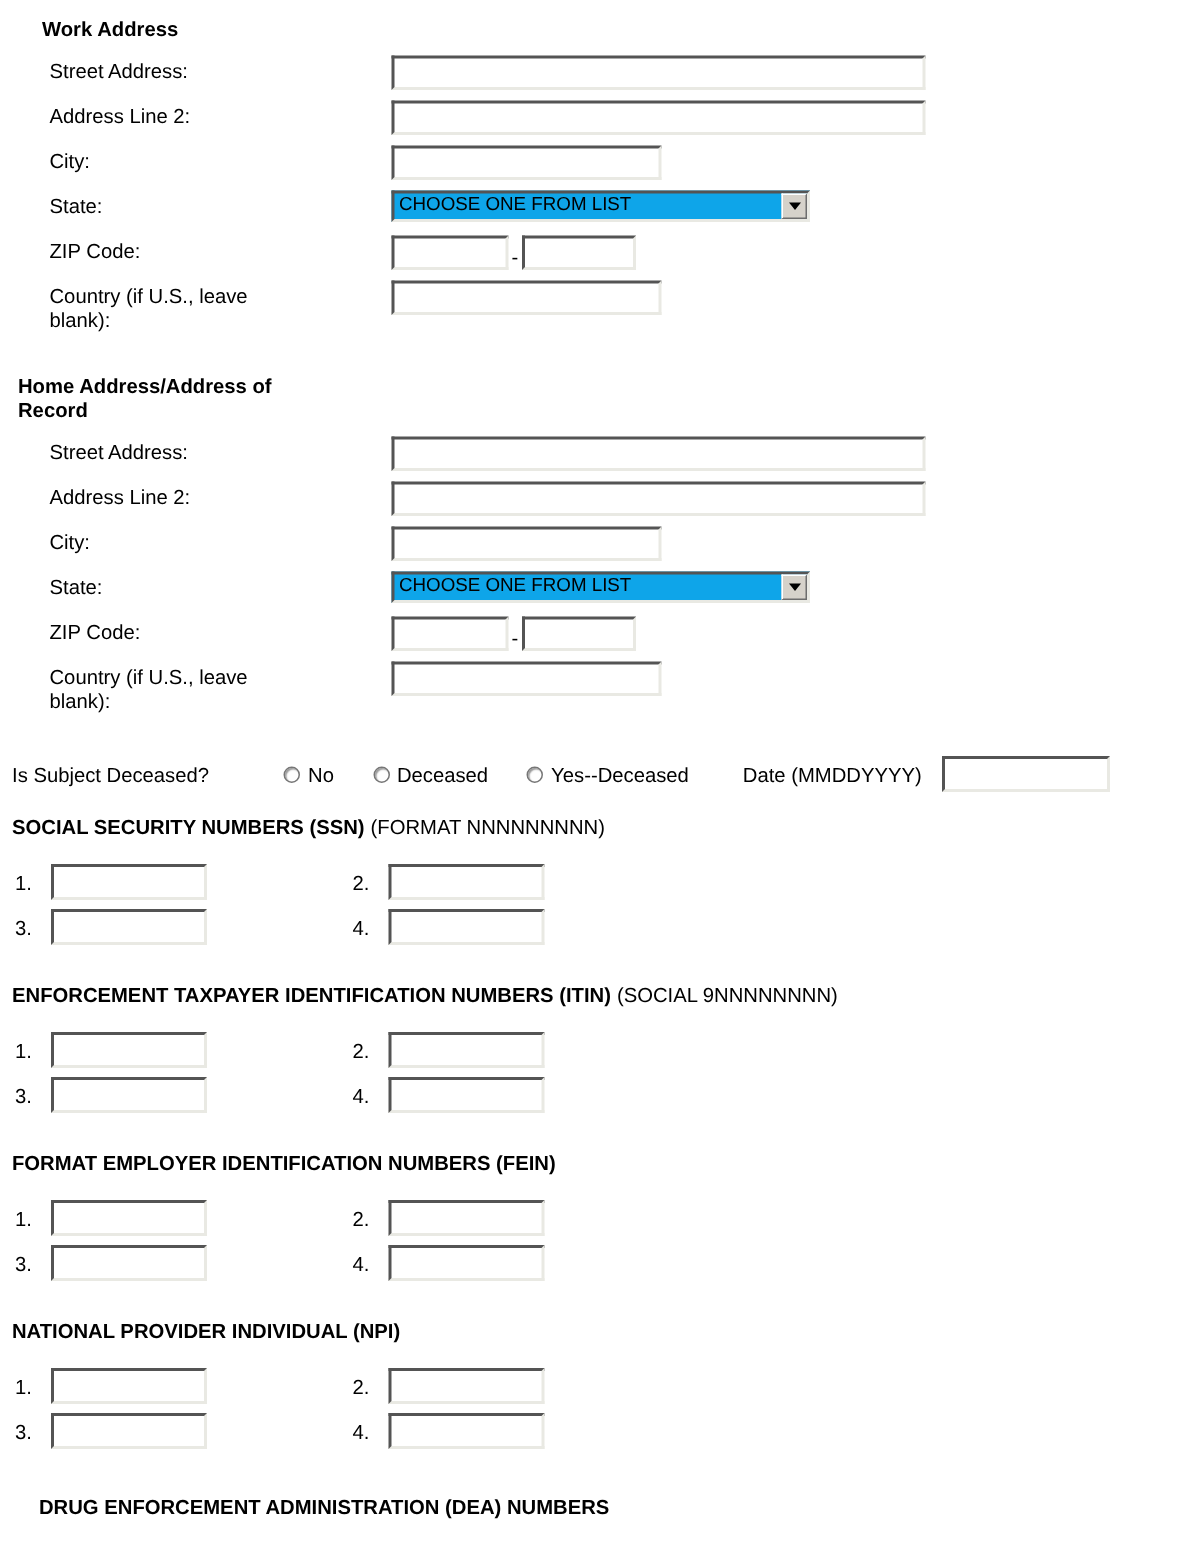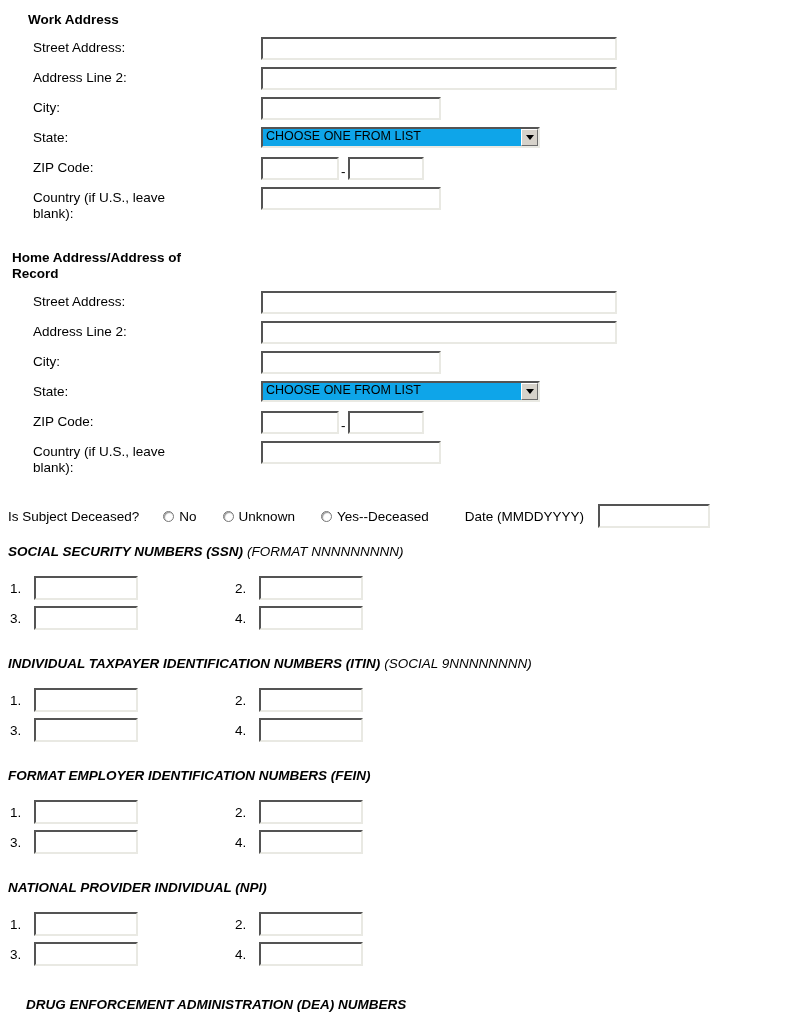"Is Subject Deceased?" .dec-q { margin-right: 24px -> 50px }
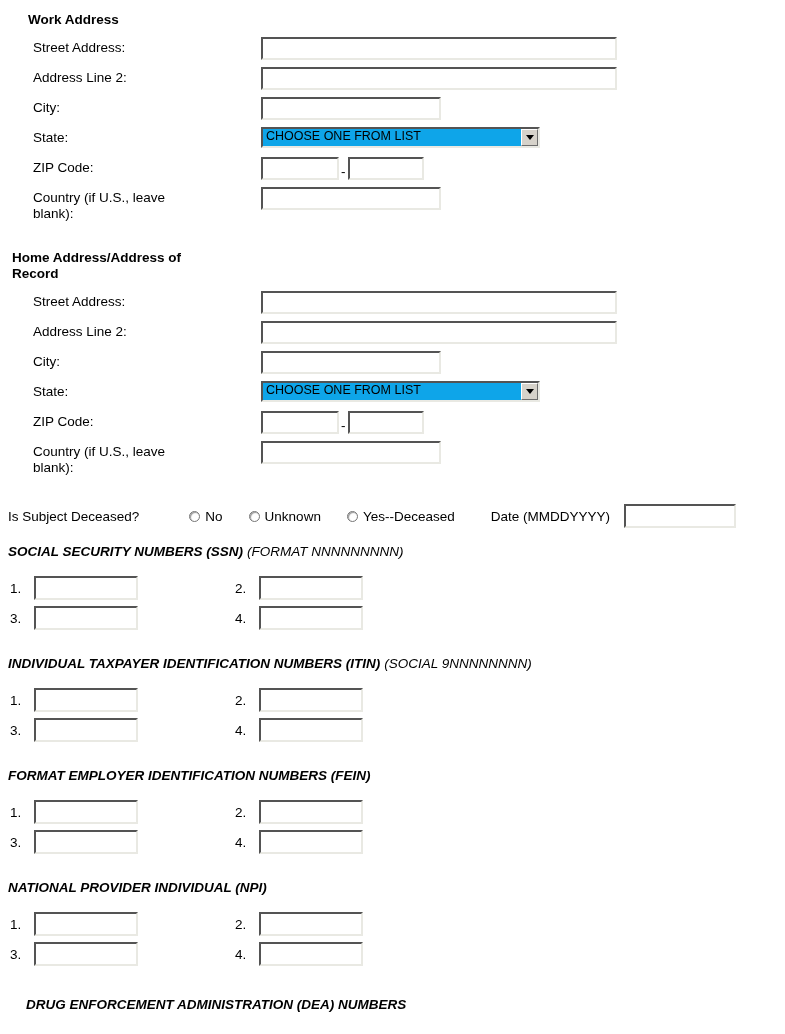"Unknown" span { text: Unknown -> Deceased }
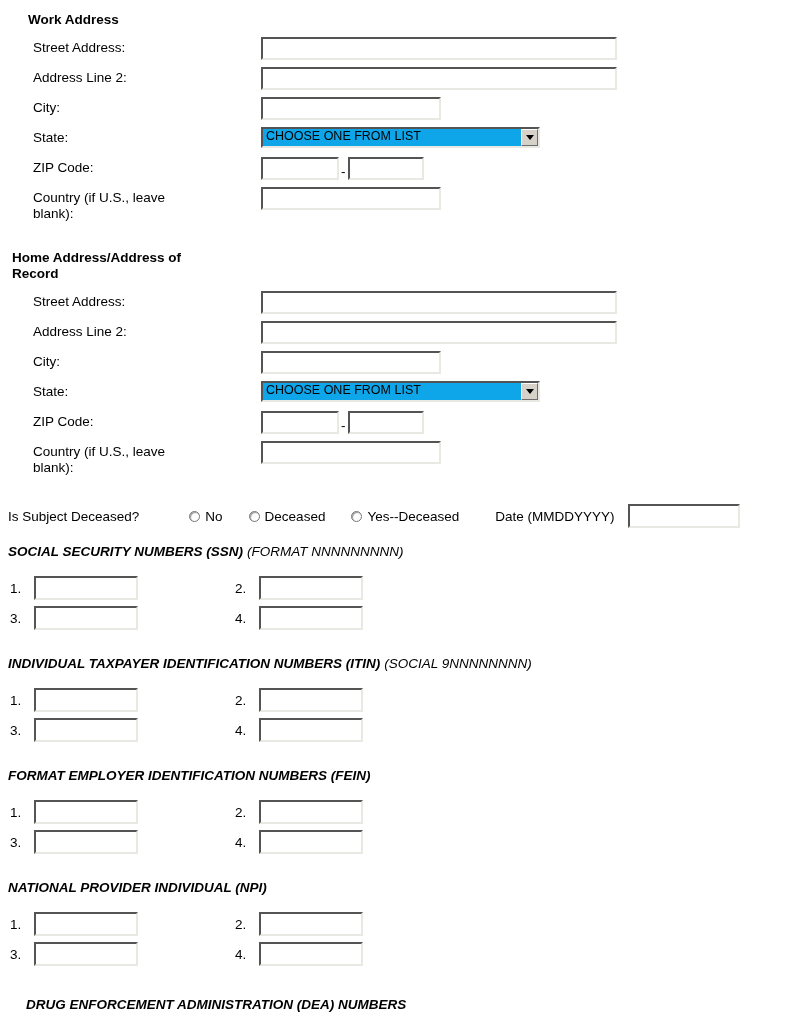"SOCIAL SECURITY NUMBERS (SSN) (FORMAT" .id-title { font-style: italic -> none }
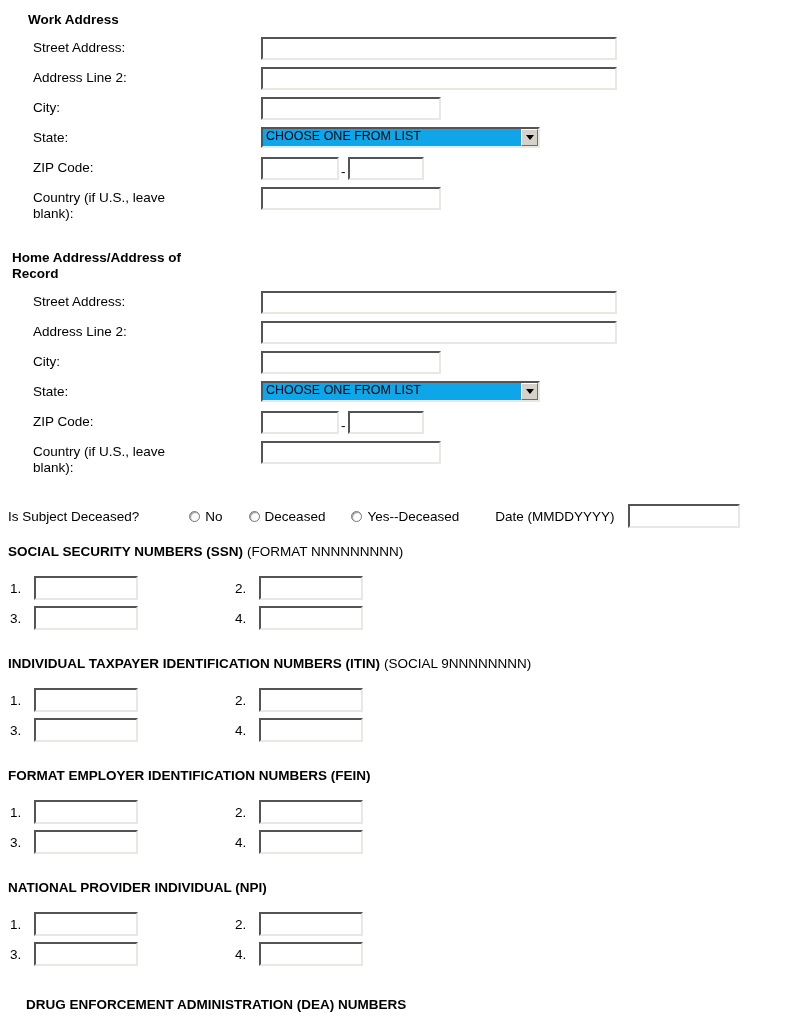"INDIVIDUAL TAXPAYER IDENTIFICATION" span { text: INDIVIDUAL -> ENFORCEMENT }
